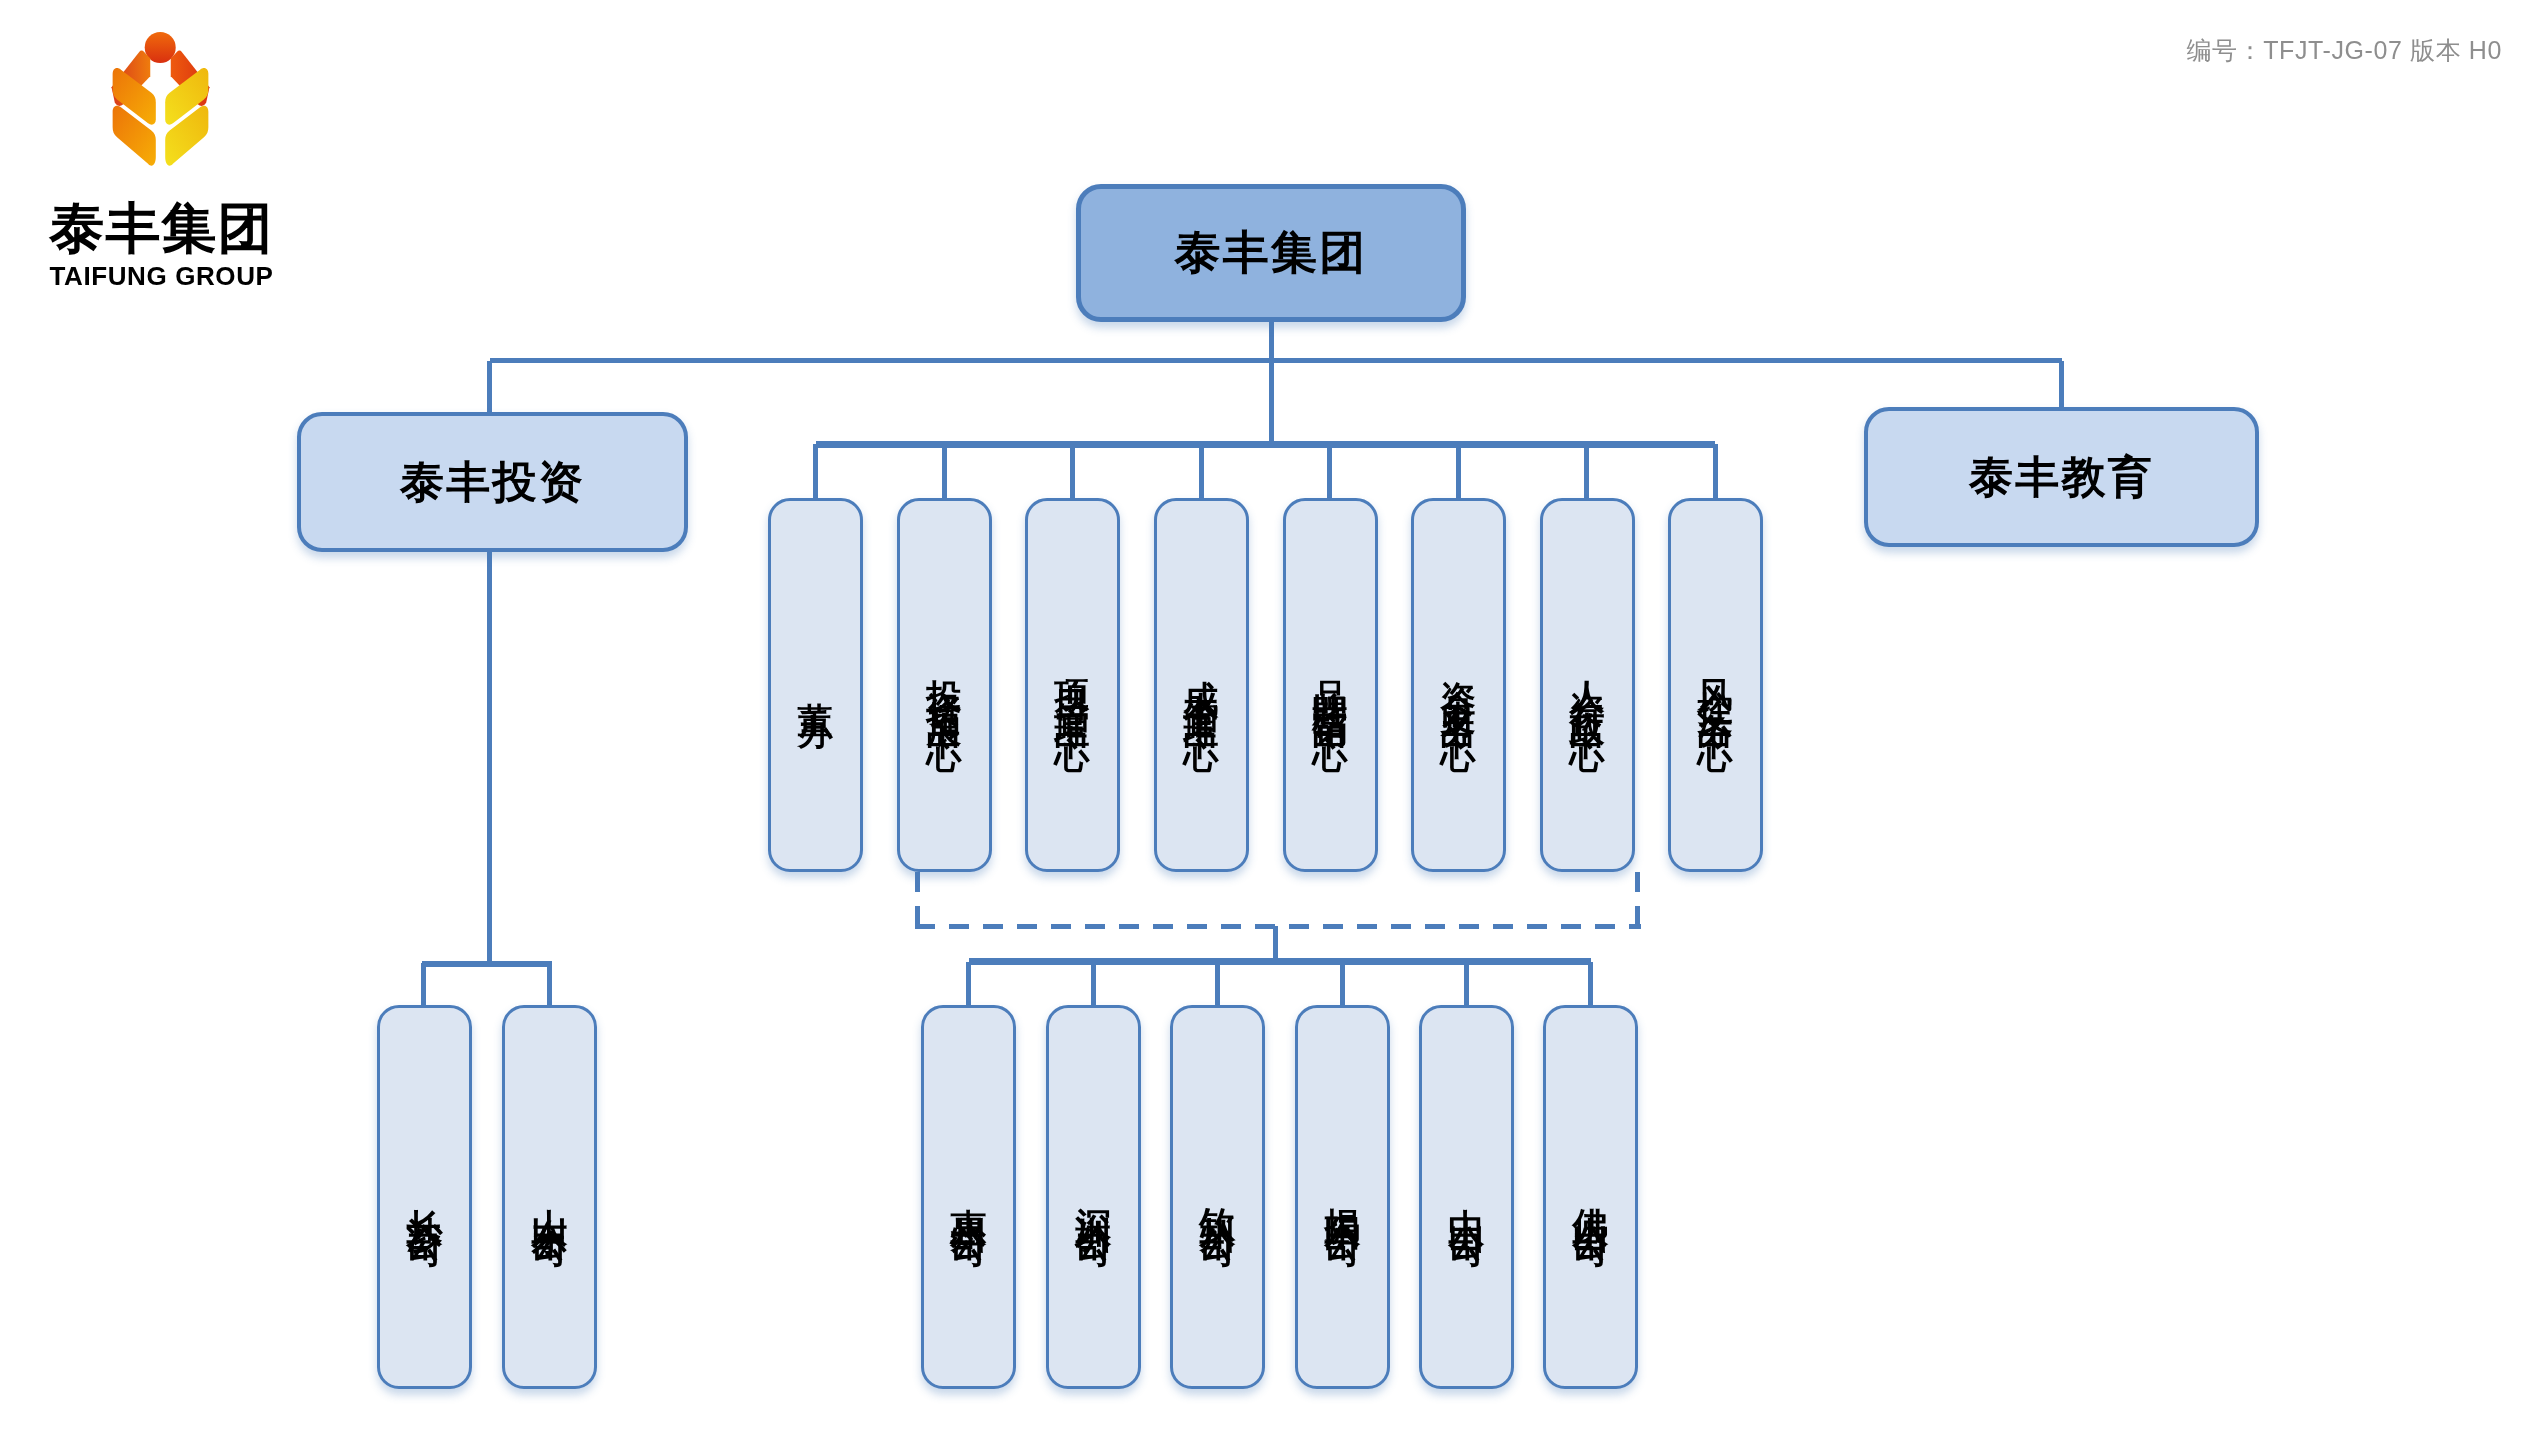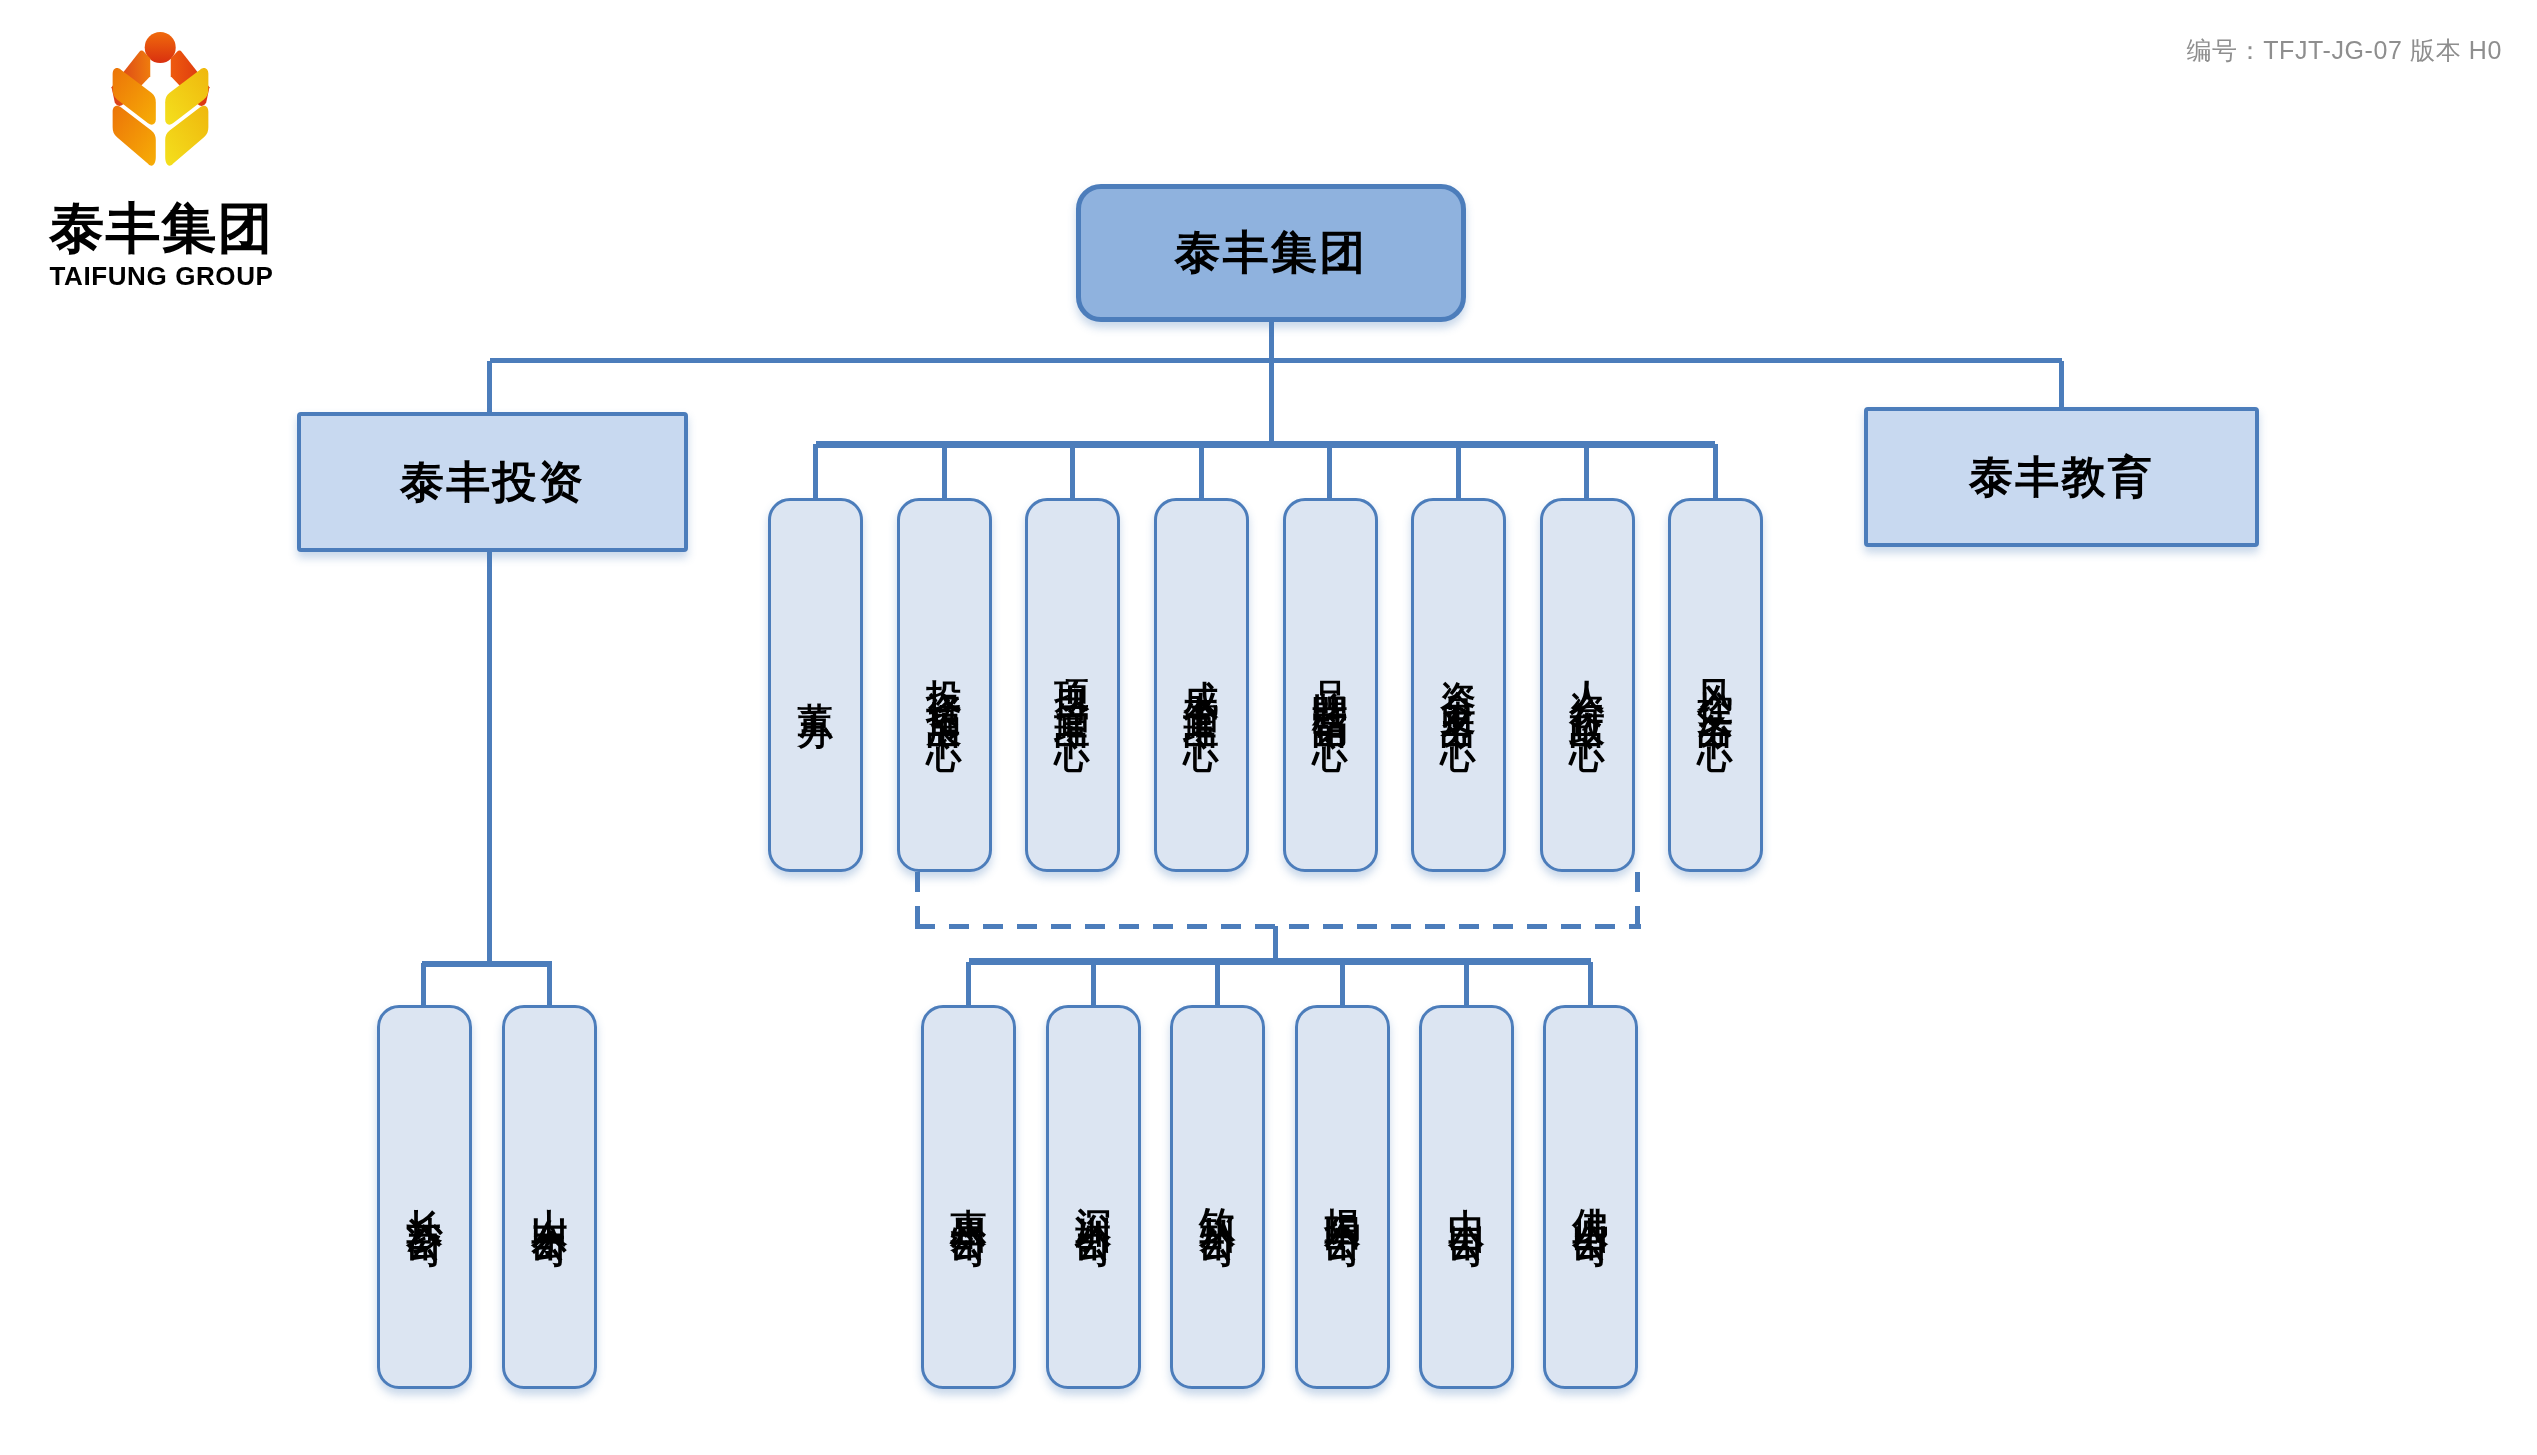"泰丰投资" .box.l2 { border-radius: 4px -> 25px }
